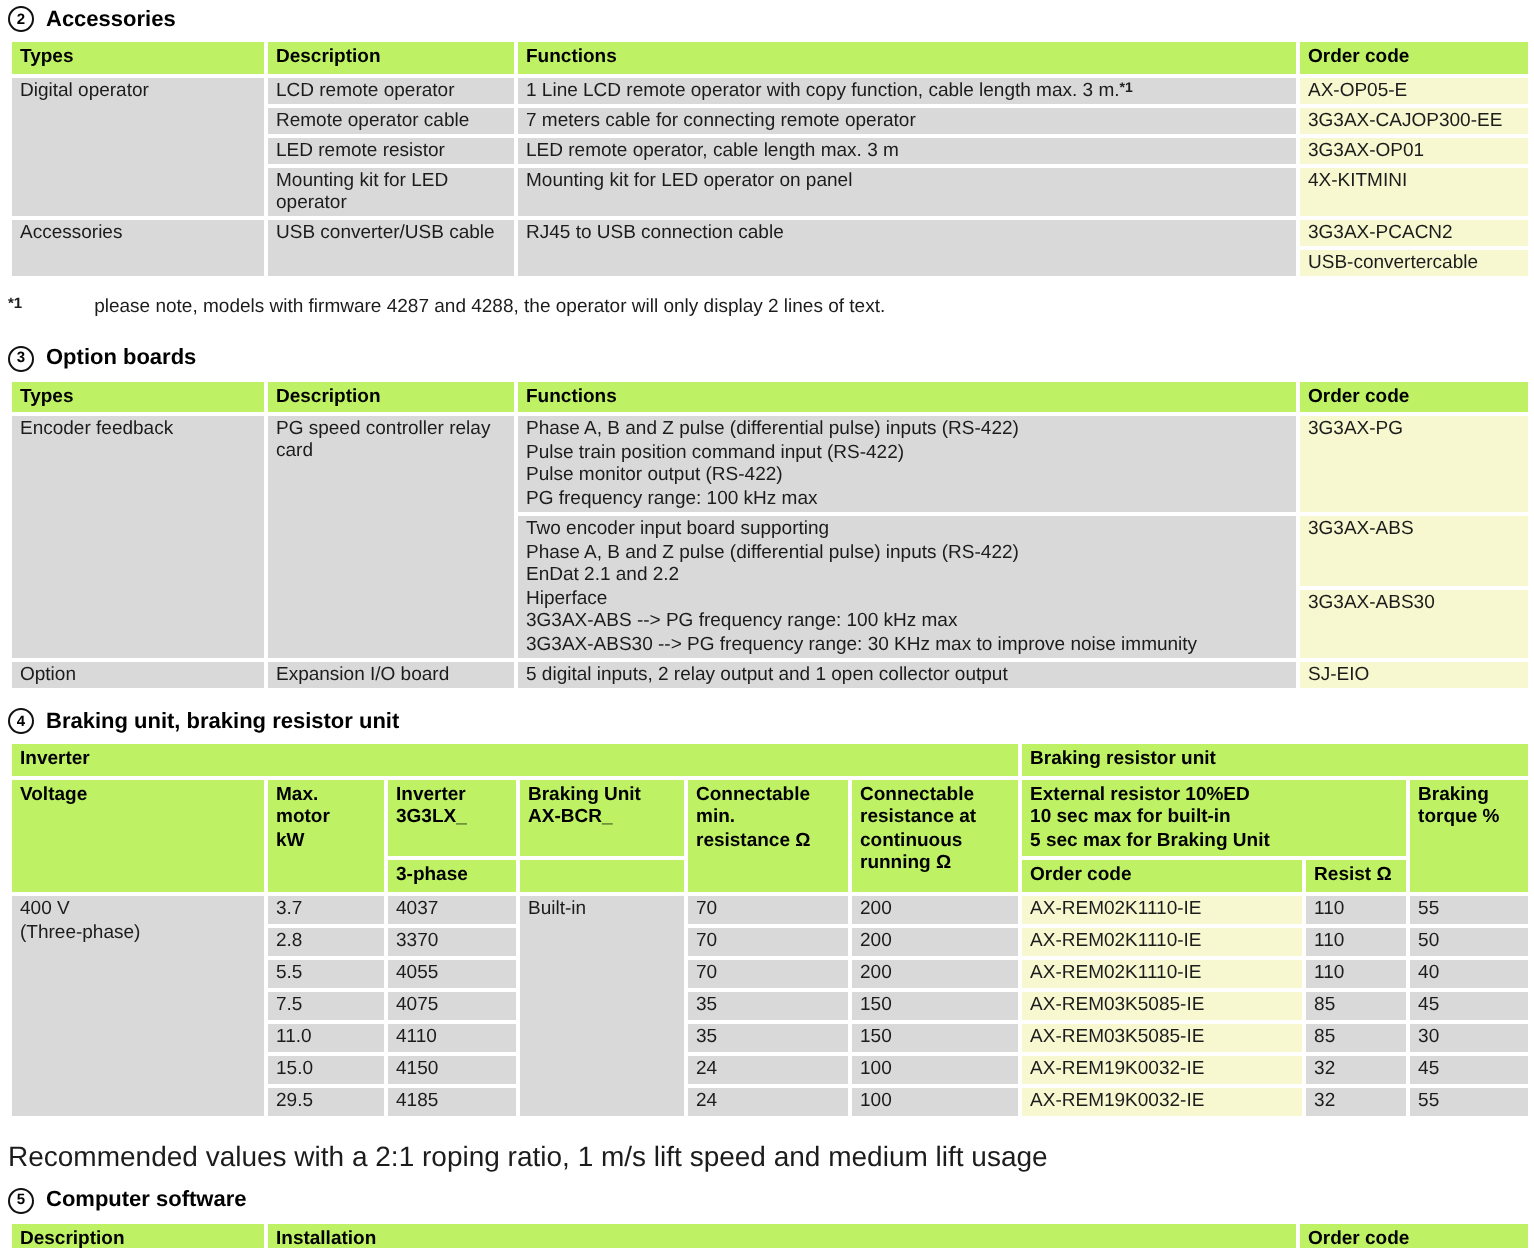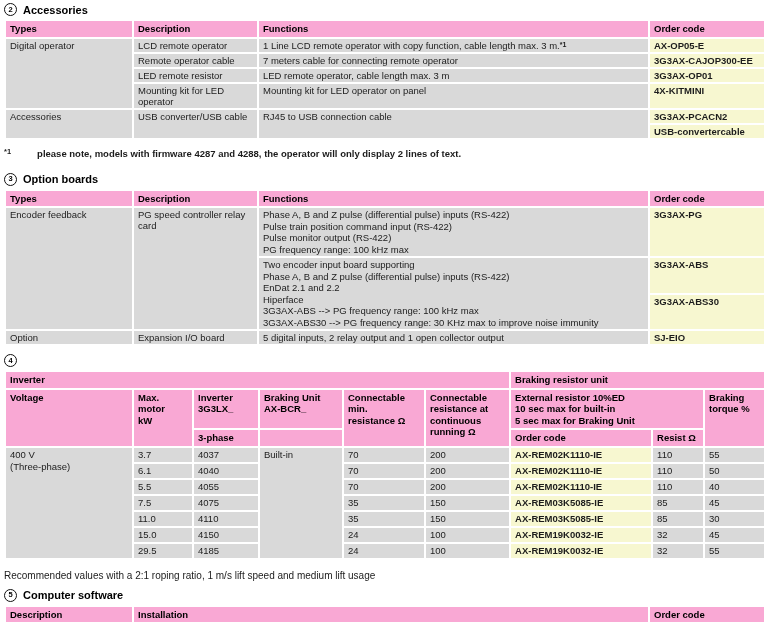"Types" thead th { background: #f9a8d4 -> #bef264 }
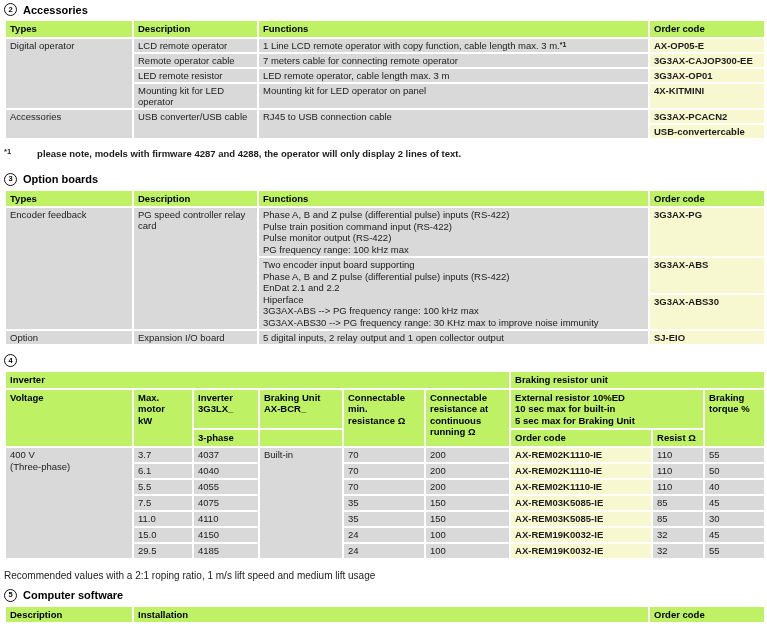"AX-OP05-E" td.order, th.order-sub { font-weight: bold -> none }
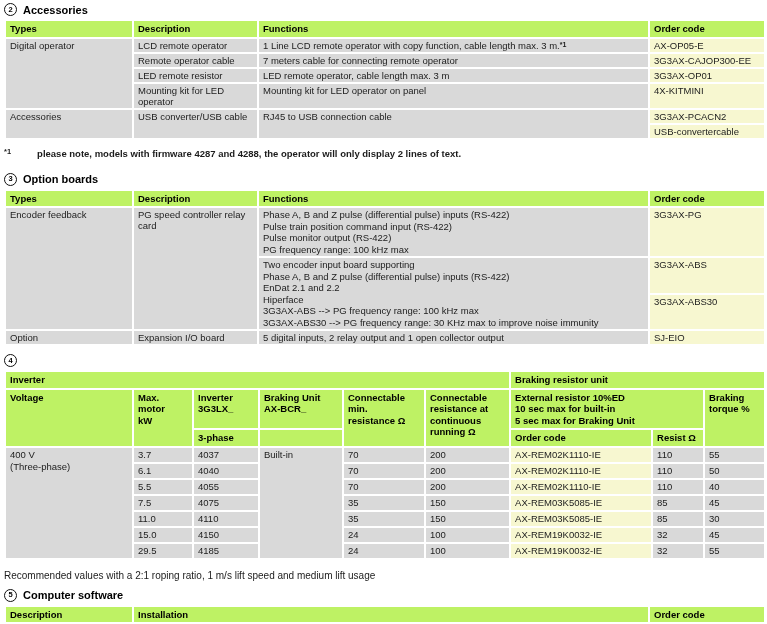"please note, models with firmware" .fnote .tx { font-weight: bold -> none; margin-left: 26px -> 36px }
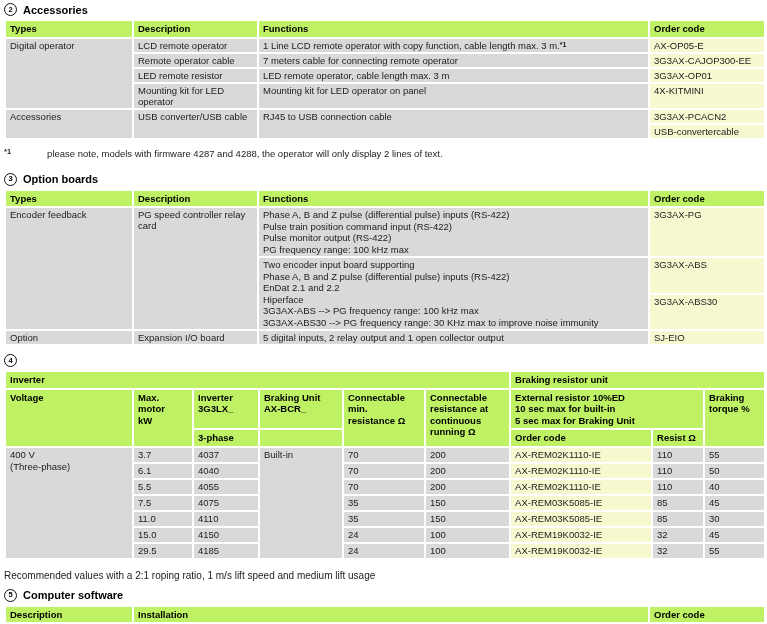"Braking unit, braking resistor unit" span { html: none -> <span>Braking unit, braking resistor unit</span> }
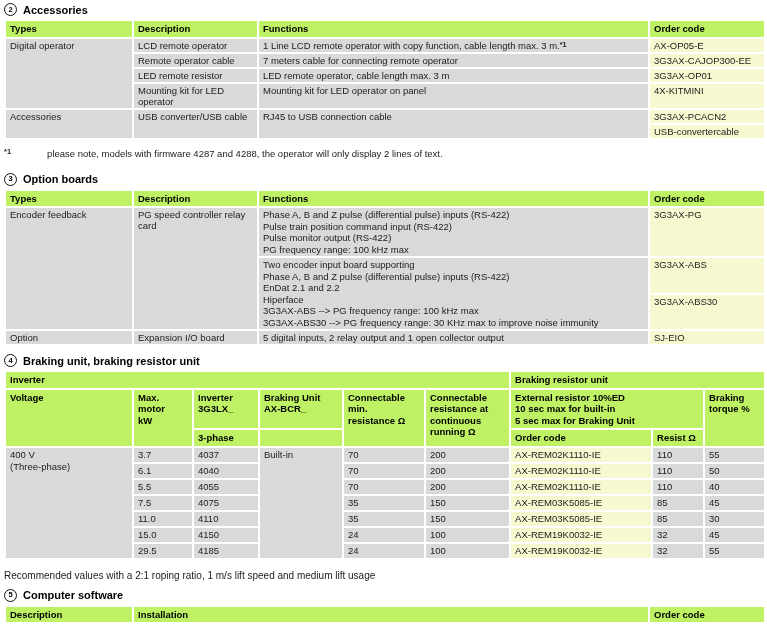"6.1" td { text: 6.1 -> 2.8 }
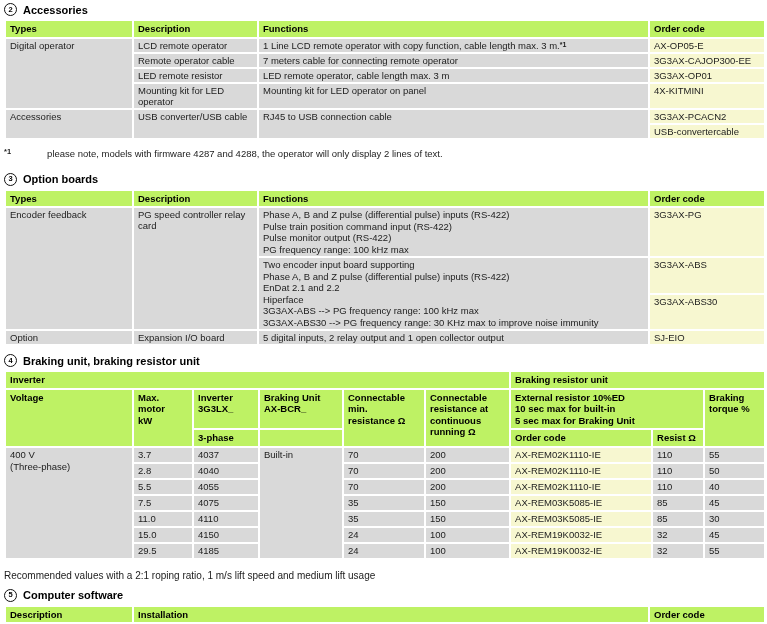"4040" td { text: 4040 -> 3370 }
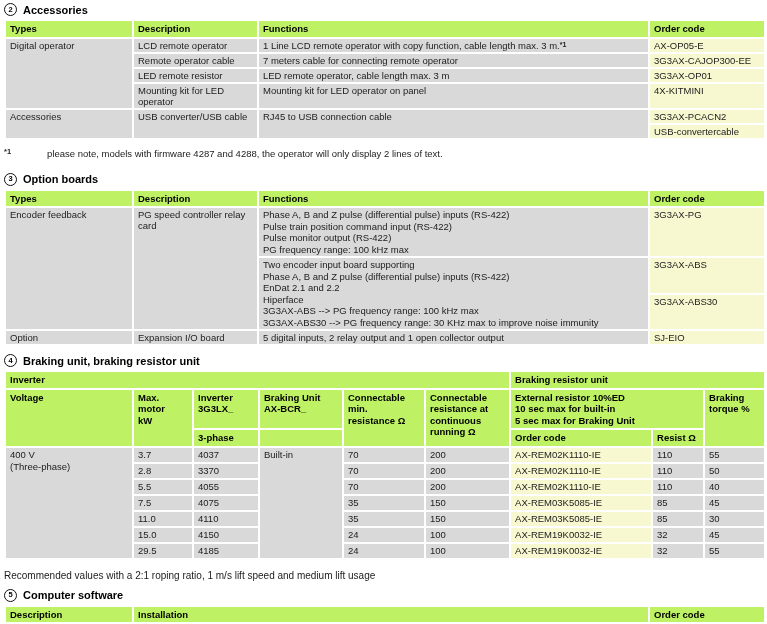"Recommended values with a 2:1" .note-line { font-size: 10px -> 14px }
